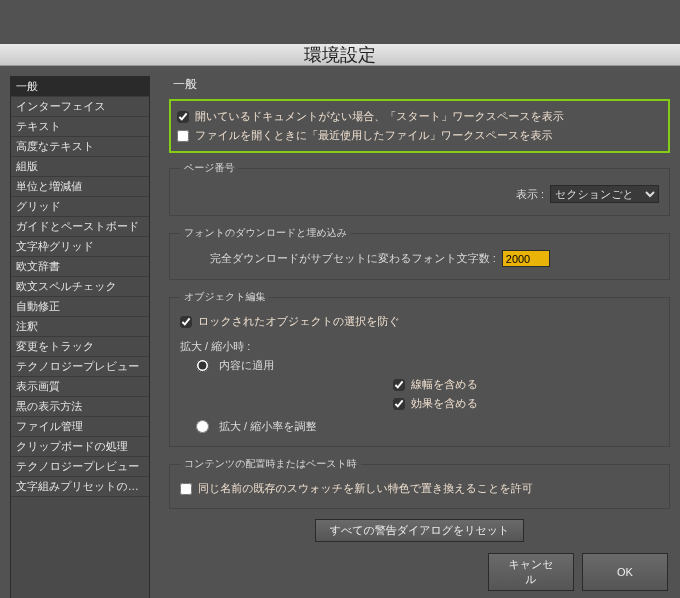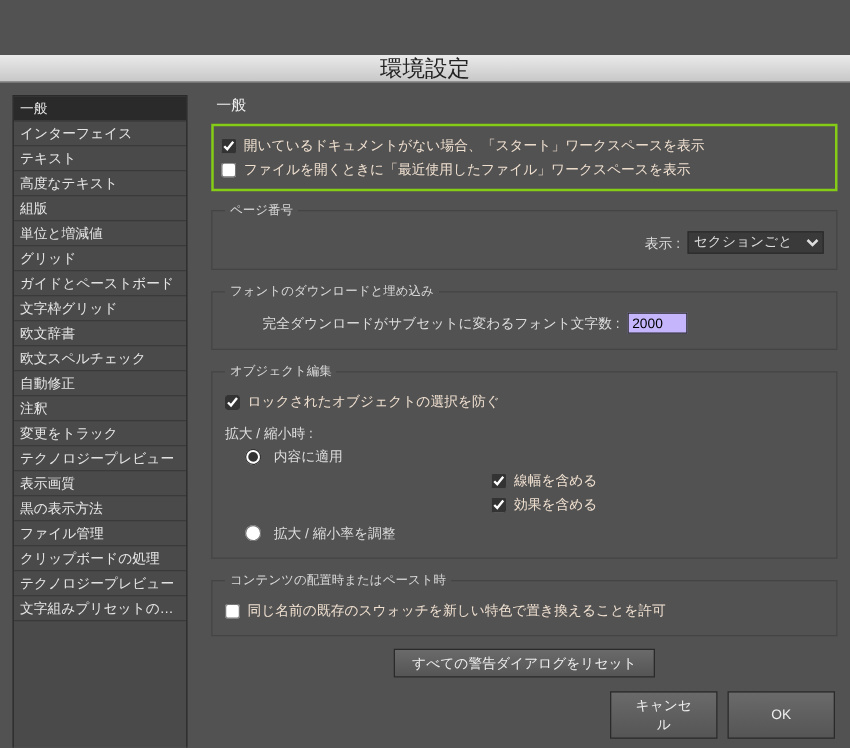"2000" input[type=text] { background: #c4b5fd -> #eab308 }
